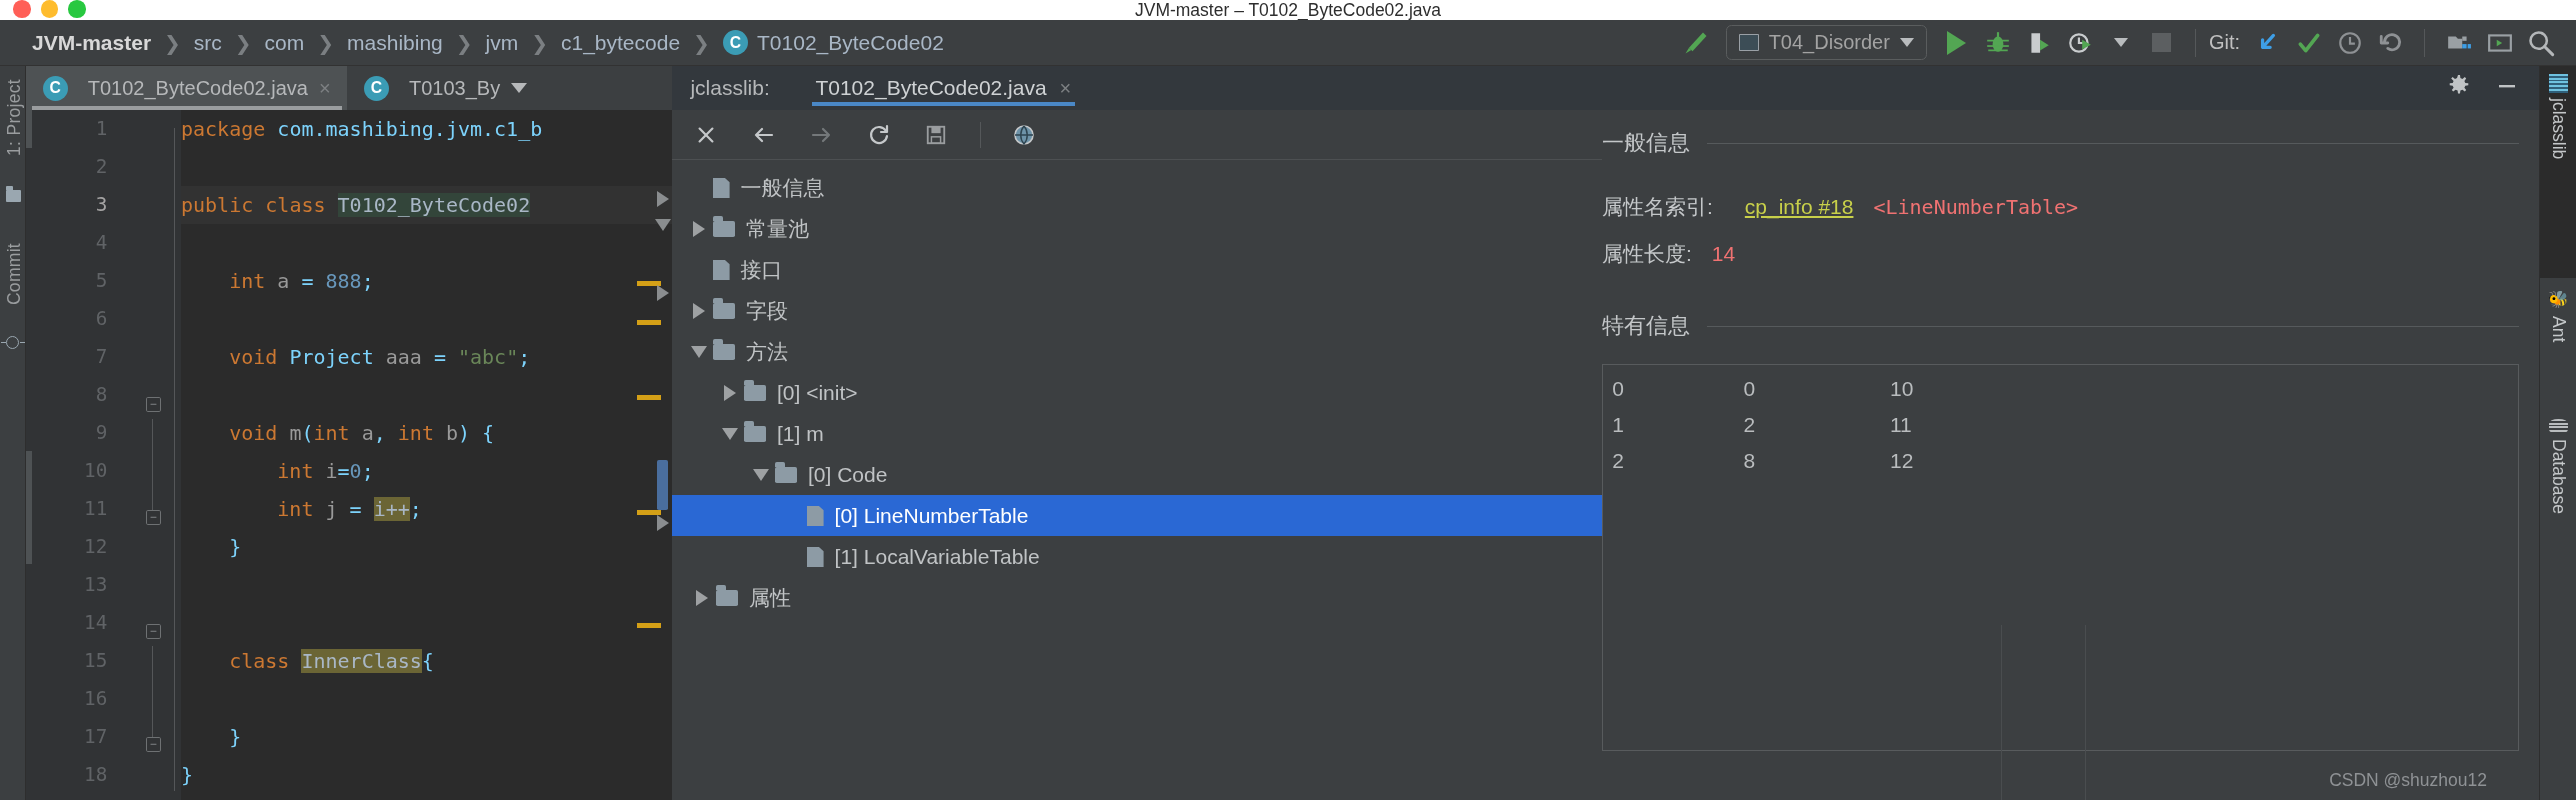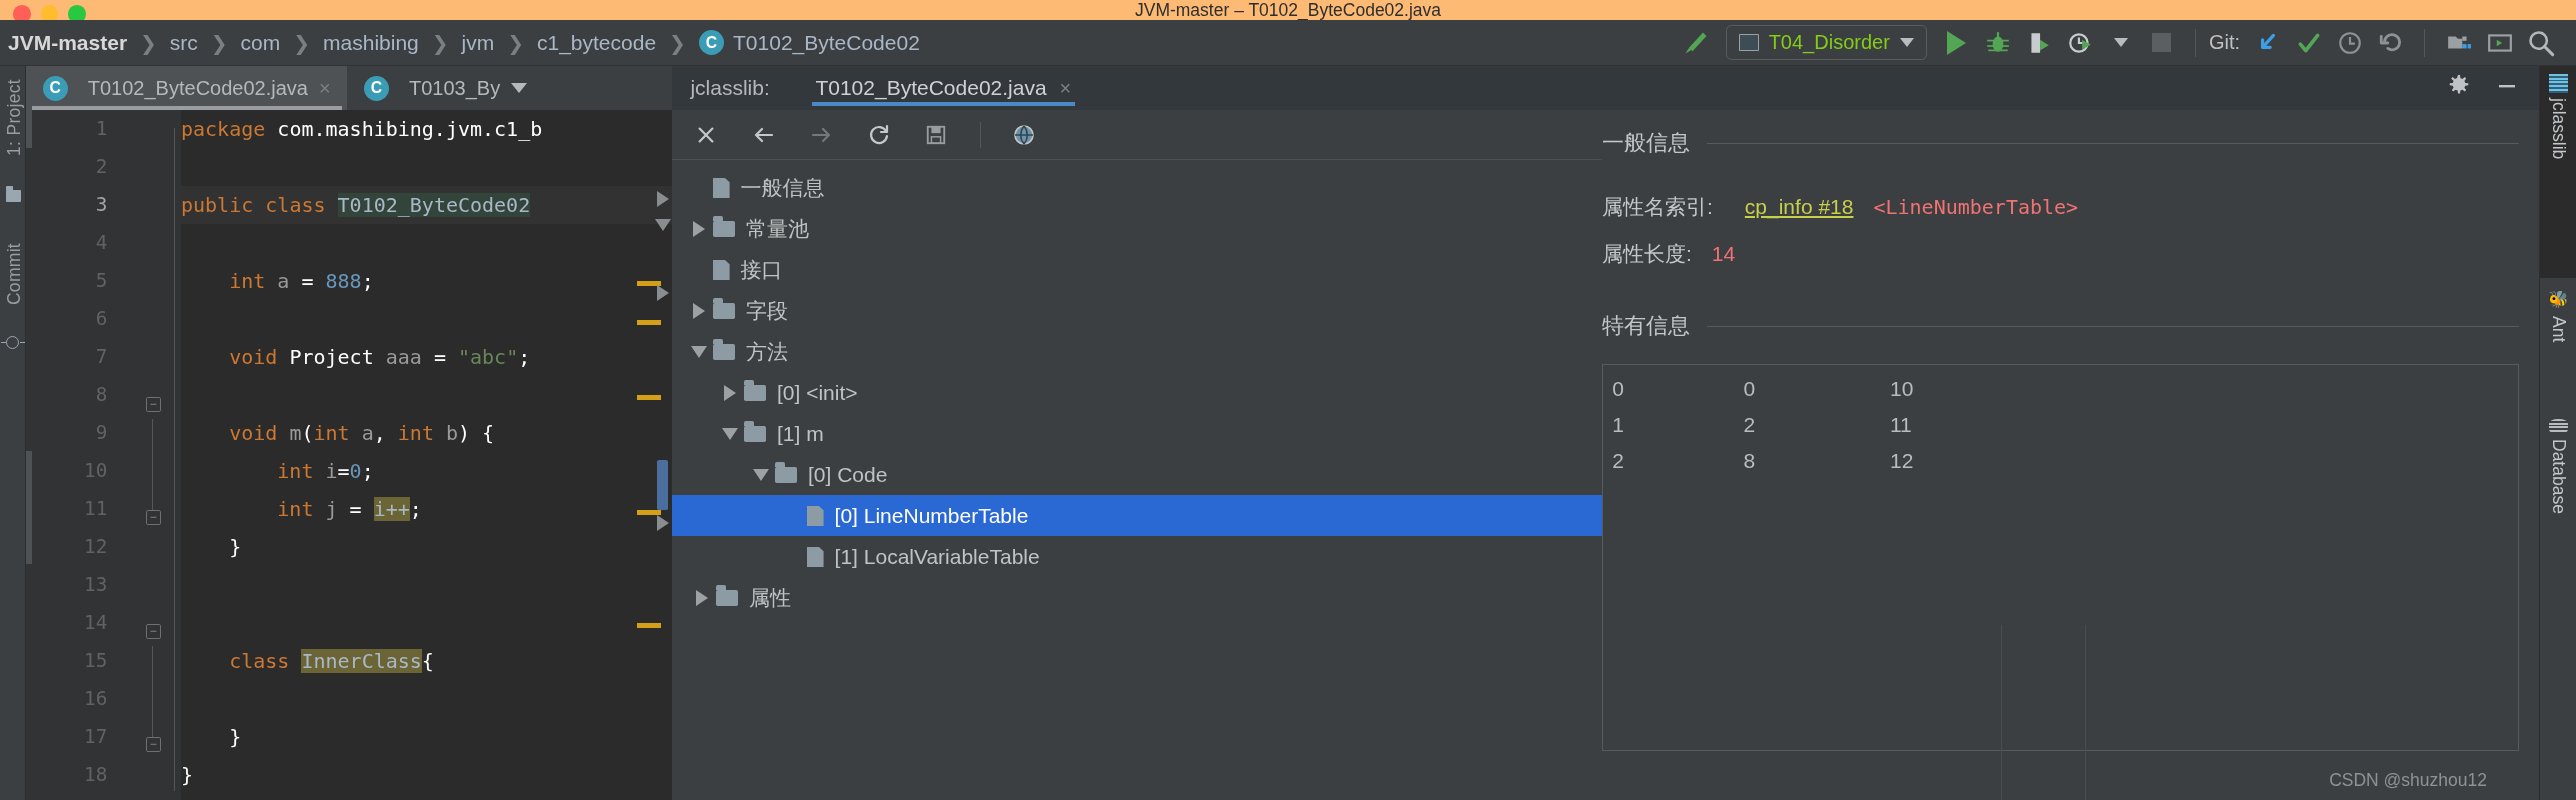"JVM-master – T0102_ByteCode02.java" .titlebar { align-items: center -> none; background: #fdba74 -> #ffffff }
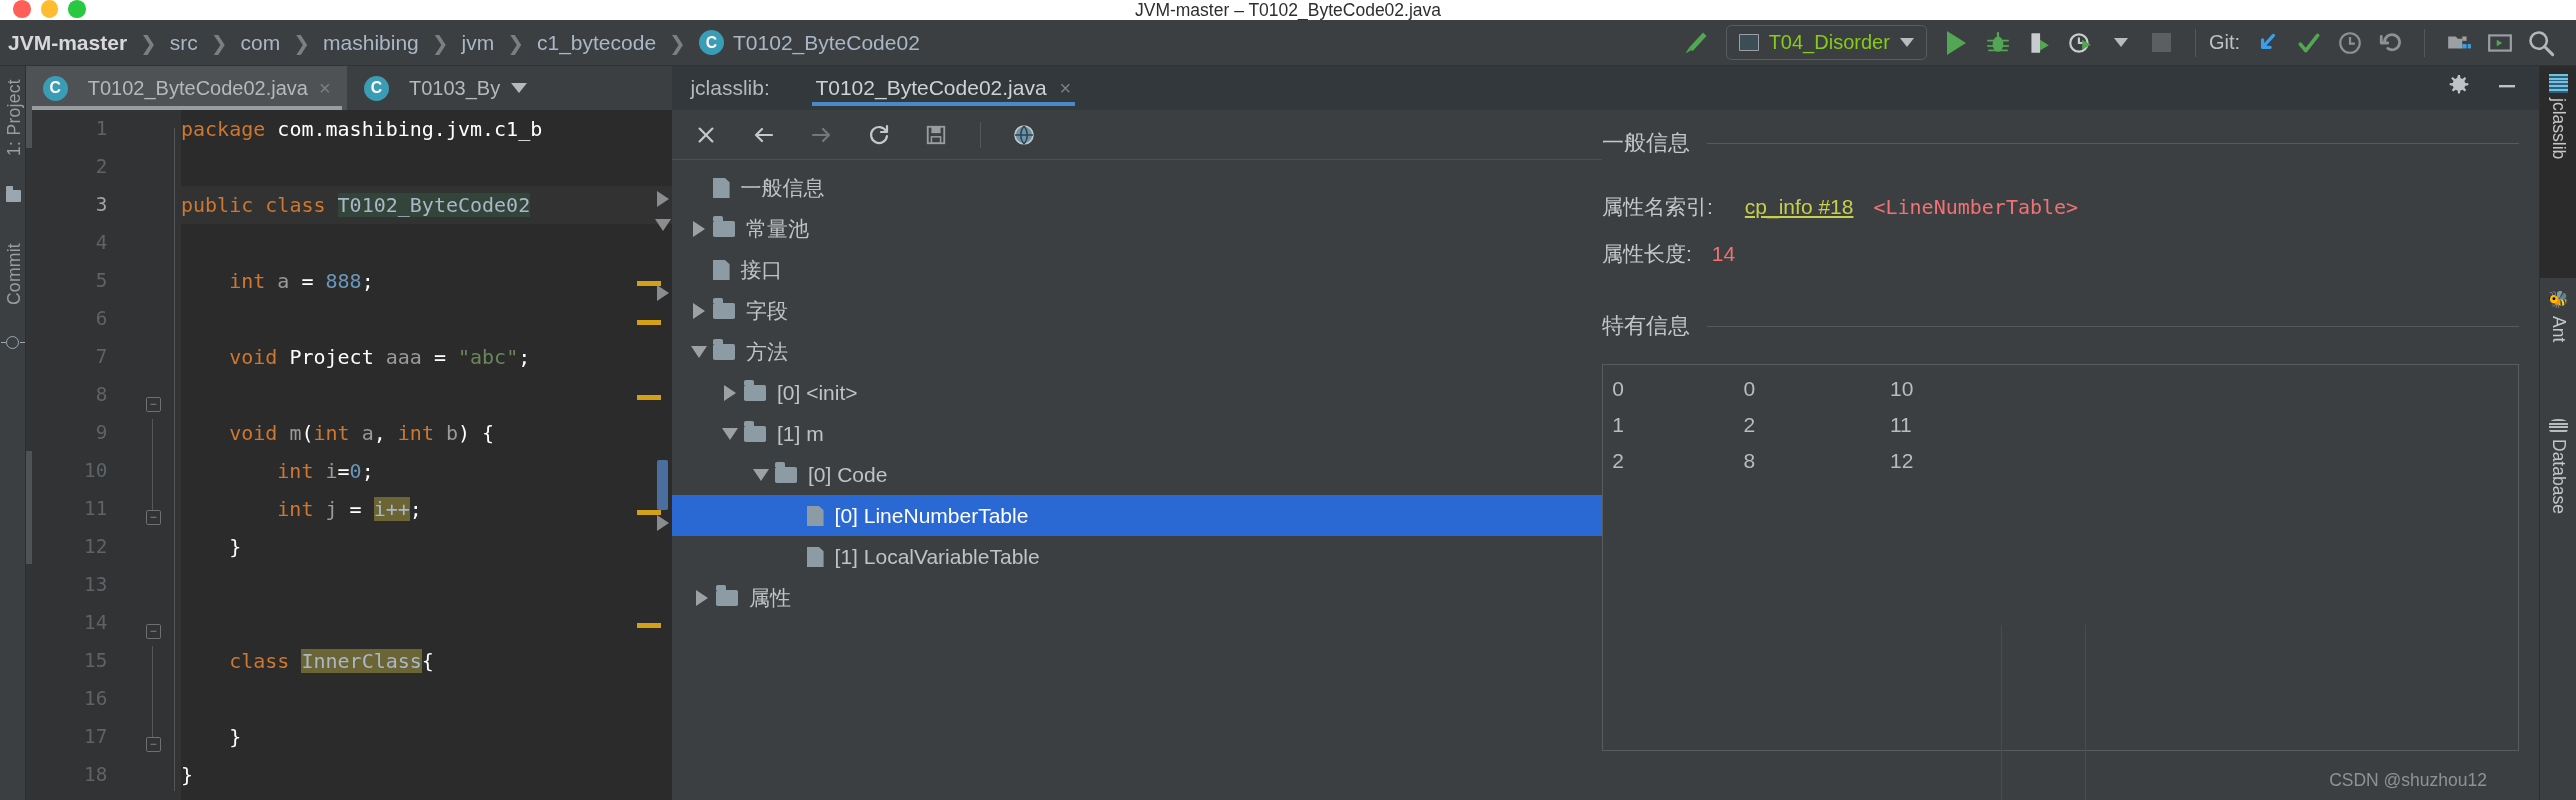"JVM-master" .crumbs { margin-left: 8px -> 32px }
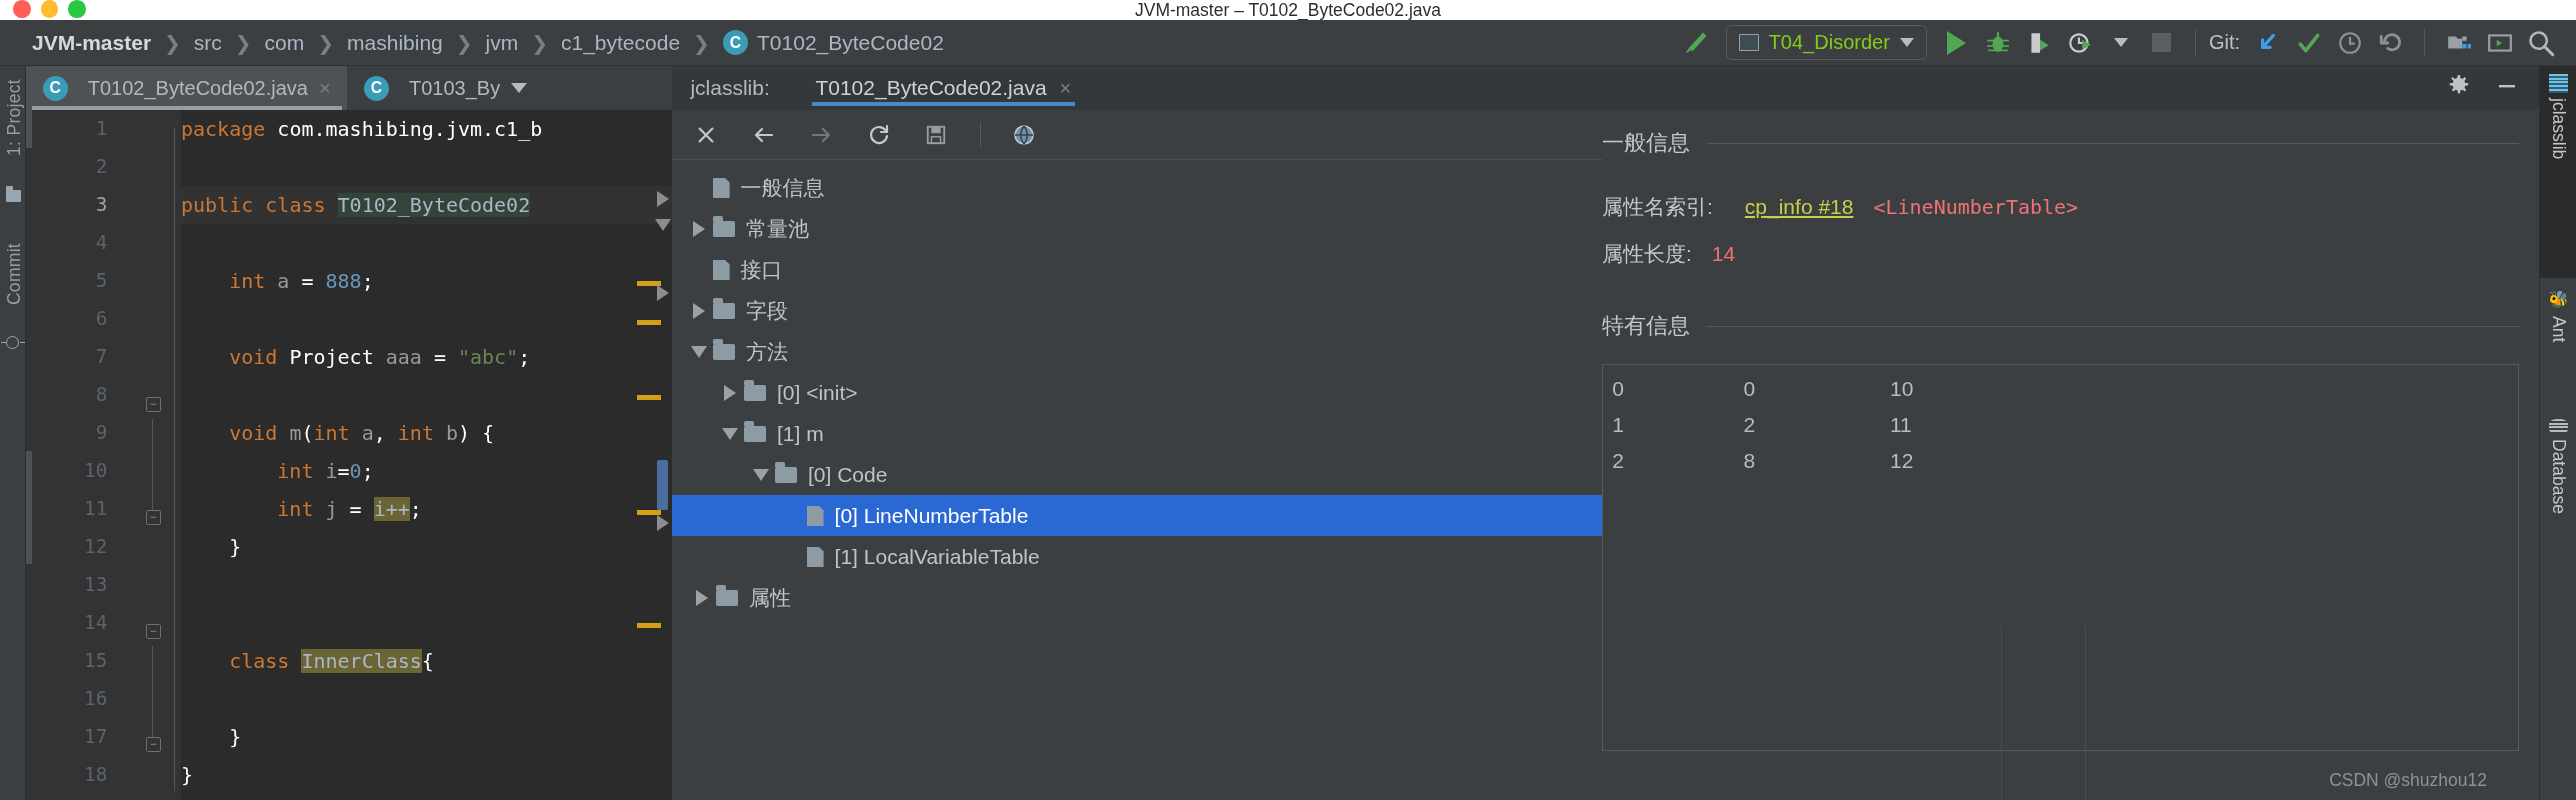"T04_Disorder" .runcfg { color: #84cc16 -> #a3a3a3 }
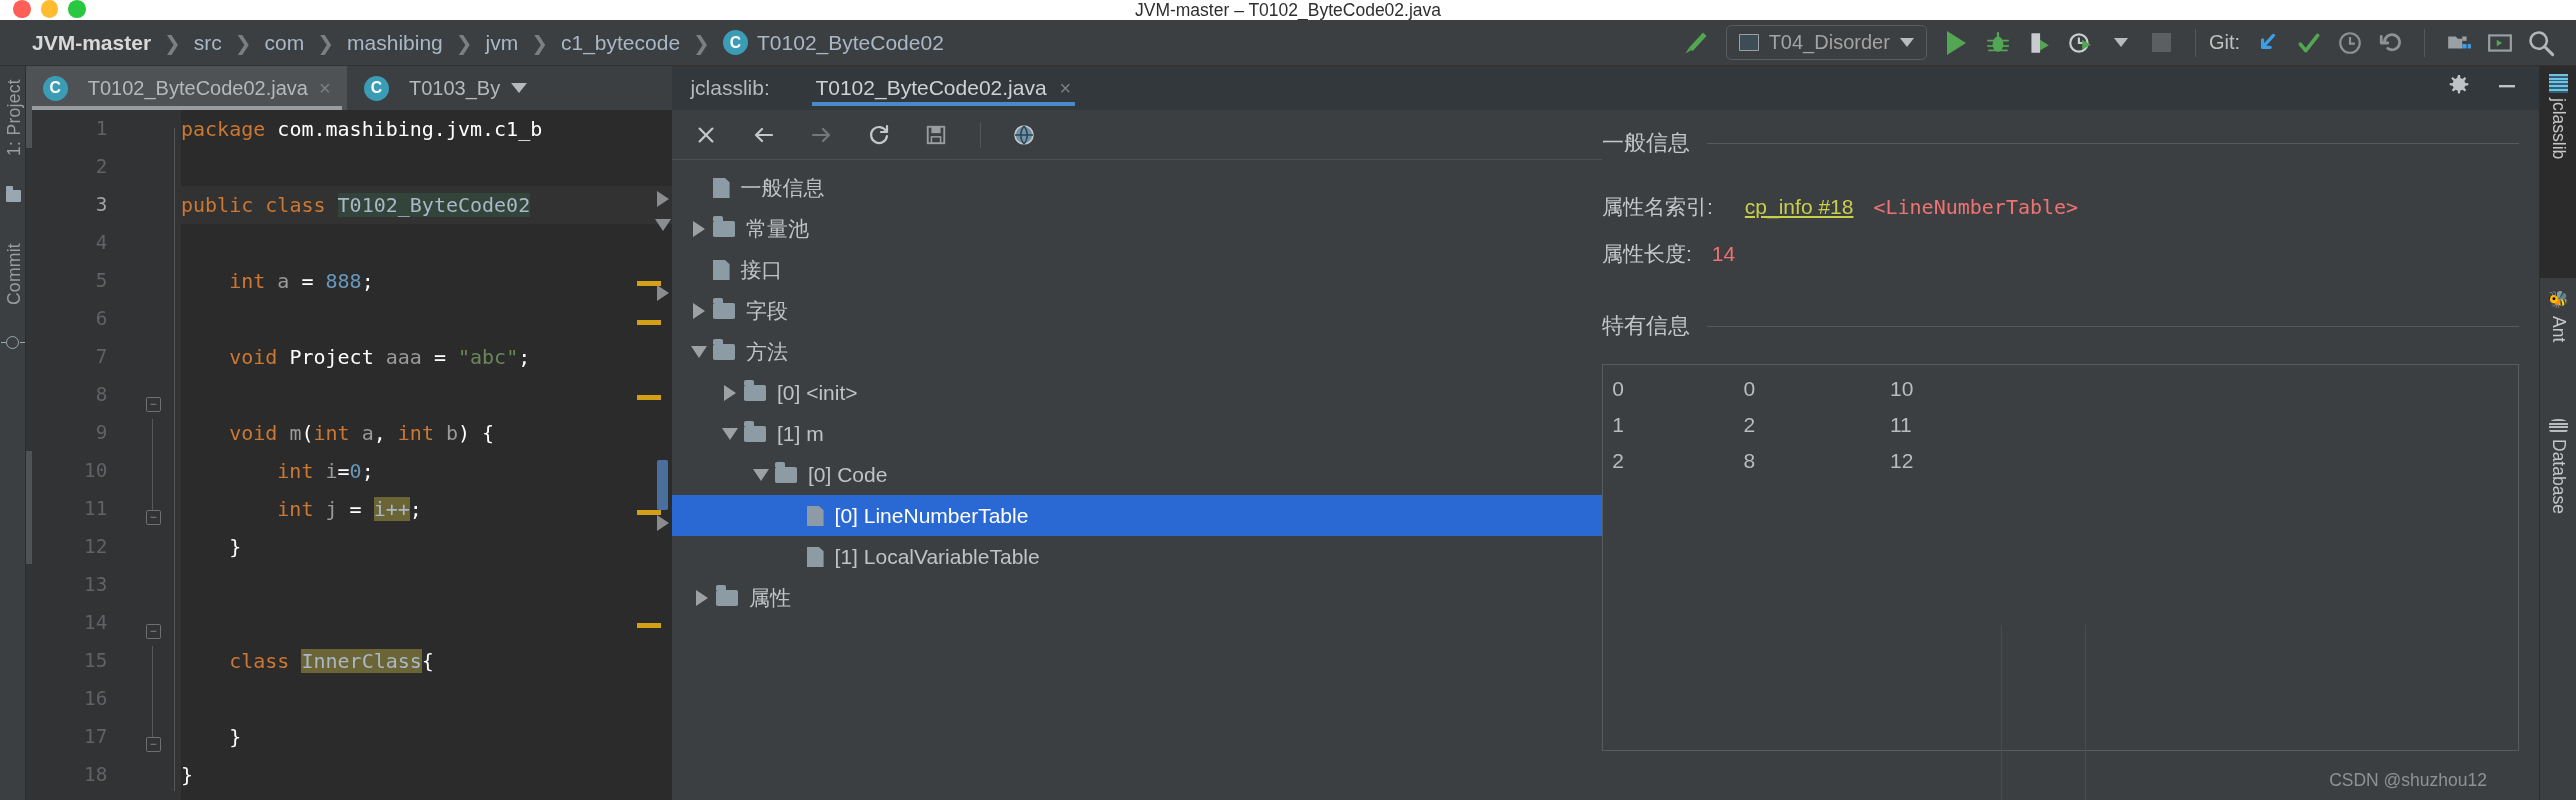"com.mashibing.jvm.c1_b" .pun { color: #ffffff -> #7dd3fc }
